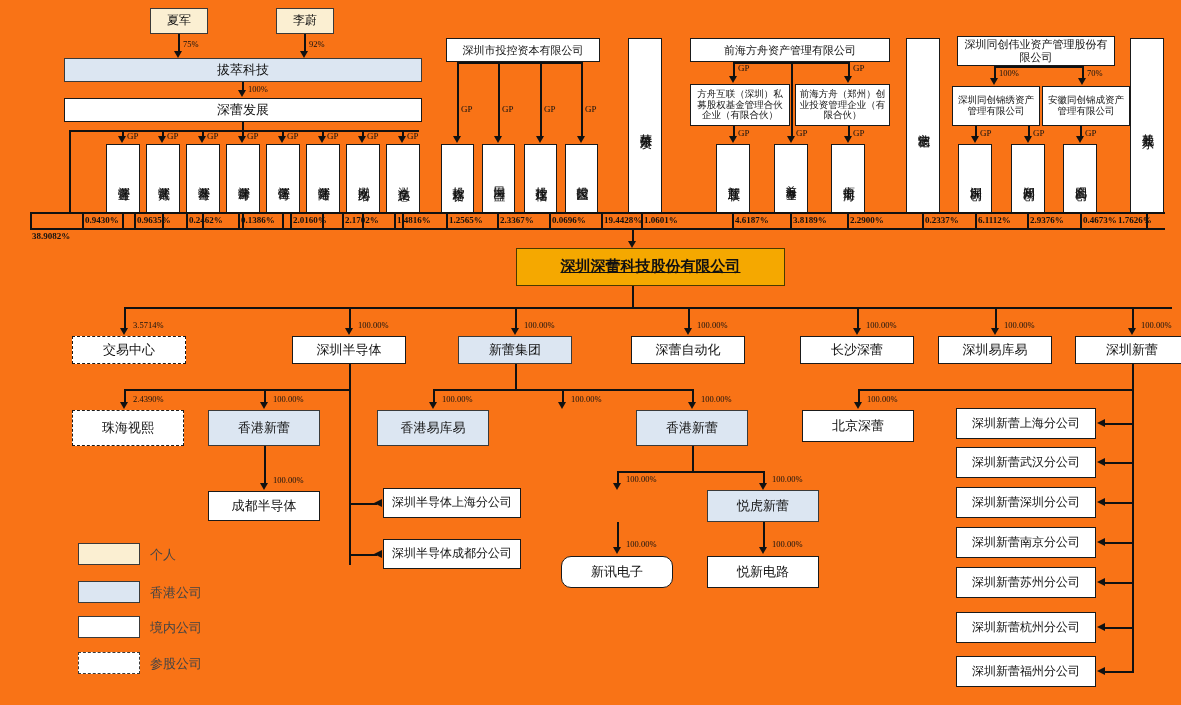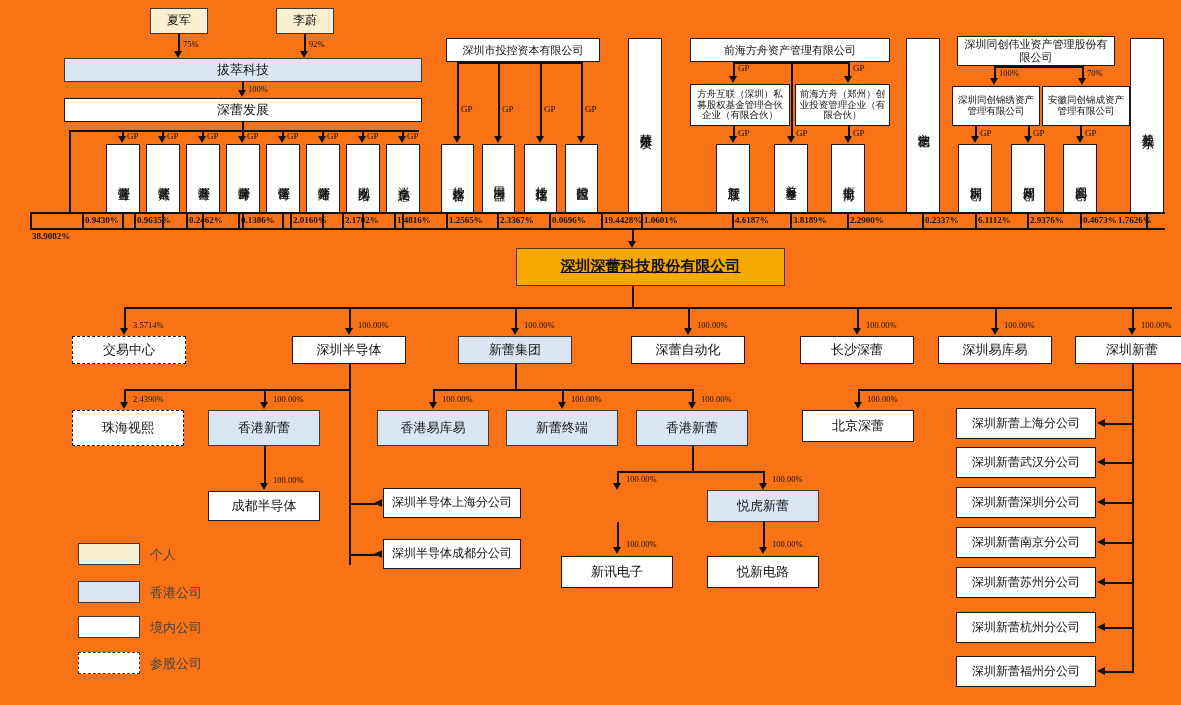"新蕾终端" div.box { html: <div> <span>新蕾终端</span> </div> -> none }
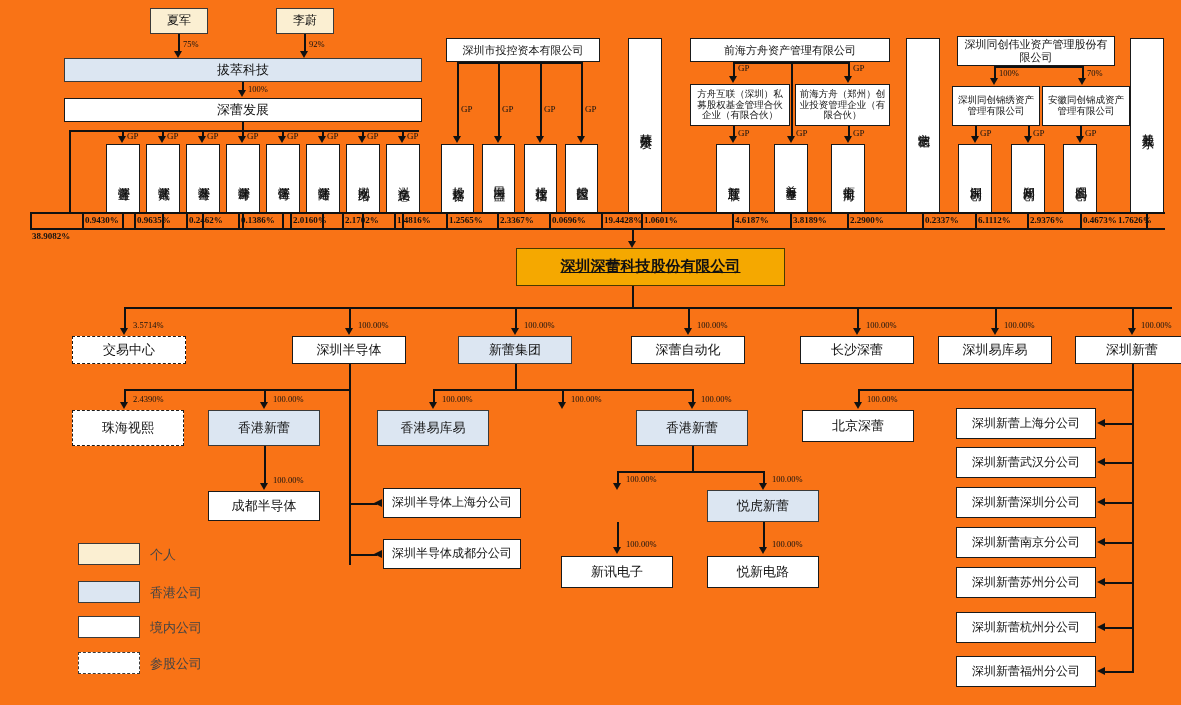"新讯电子" div.box { border-radius: none -> 10px }
